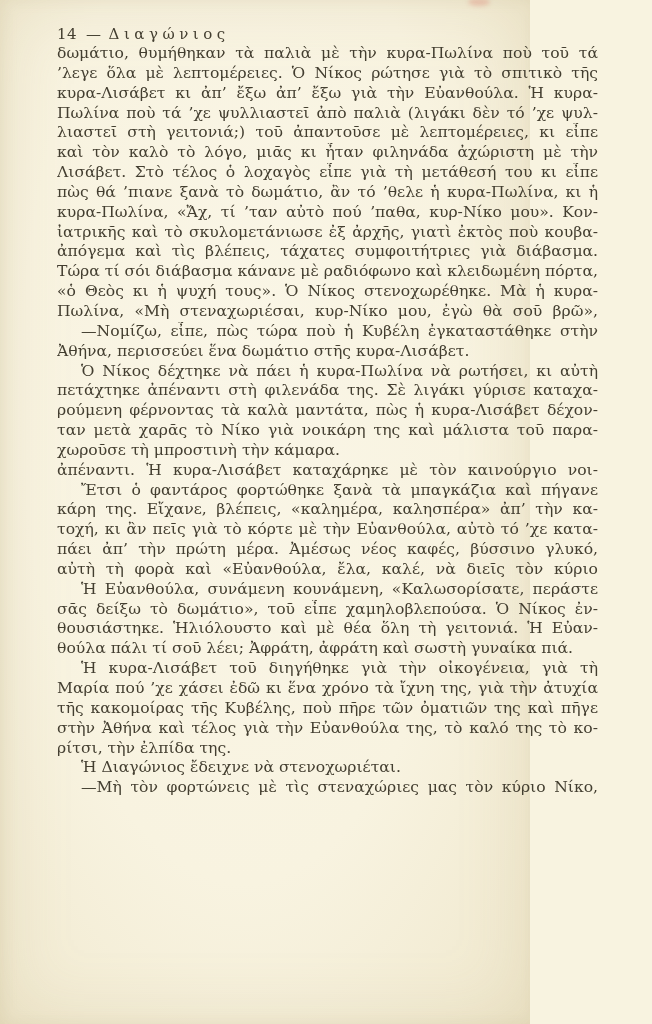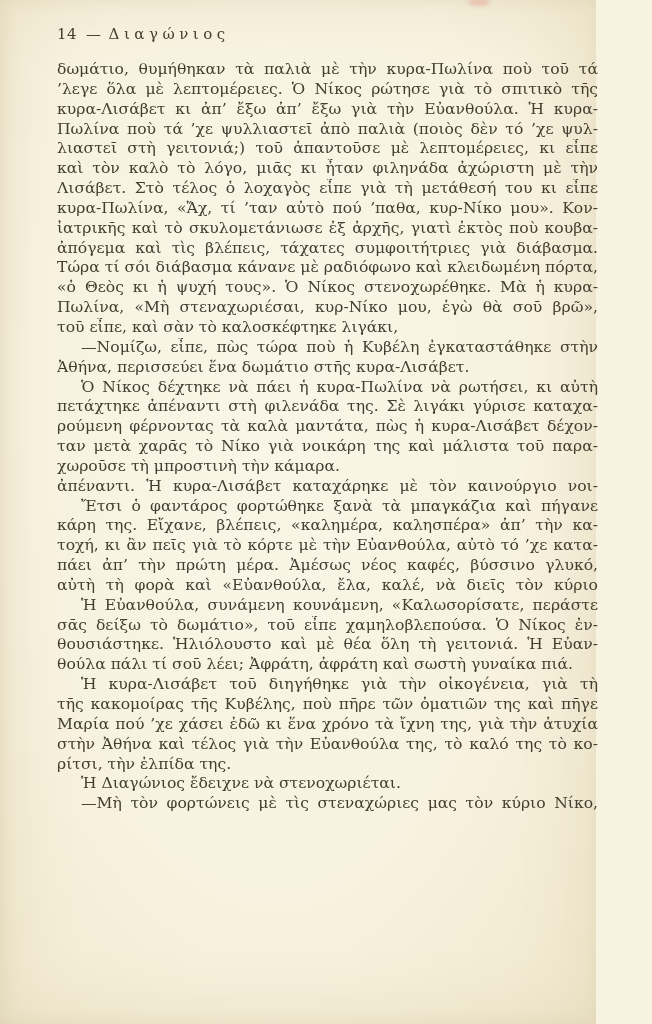"14 — Διαγώνιος" .page { width: 596px -> 530px }
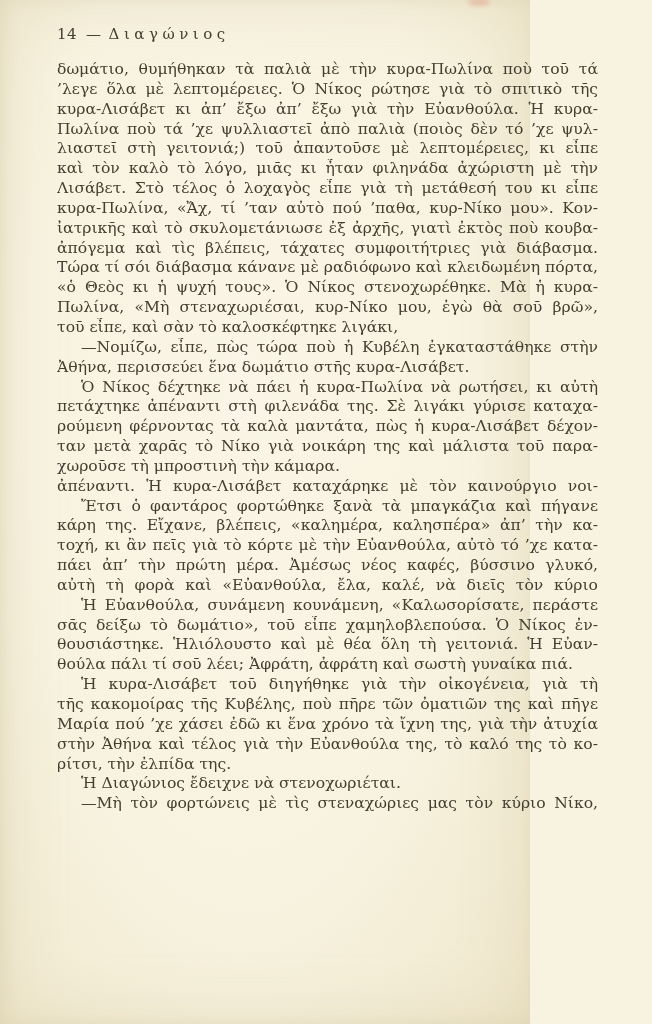"δωμάτιο, θυμήθηκαν τὰ παλιὰ μὲ" .textblock { top: 60px -> 44px }
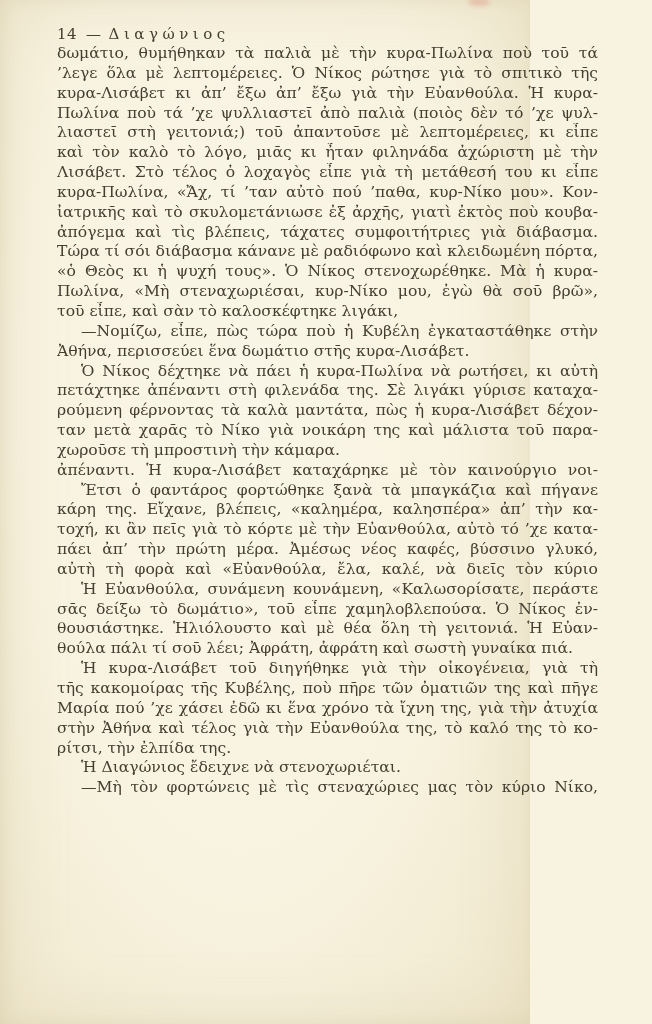"Πωλίνα ποὺ τά ’χε ψυλλιαστεῖ" div.line { text: ποιὸς -> λιγάκι }
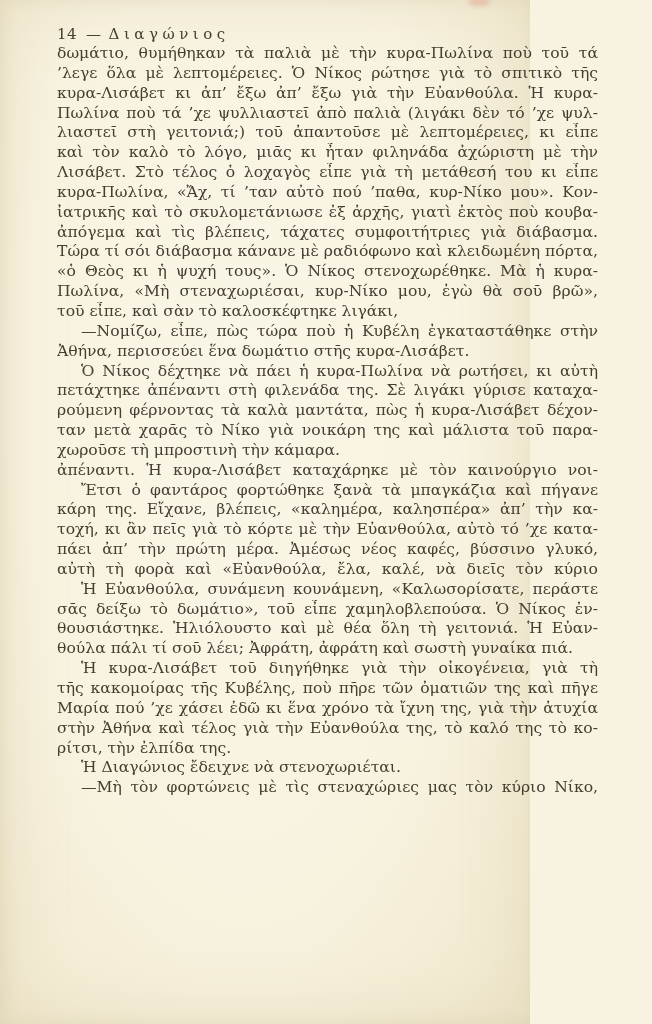"πὼς θά ’πιανε ξανὰ τὸ" div.line { html: none -> <div>πὼς θά ’πιανε ξανὰ τὸ δωμάτιο, ἂν τό ’θελε ἡ κυρα-Πωλίνα, κι ἡ</div> }
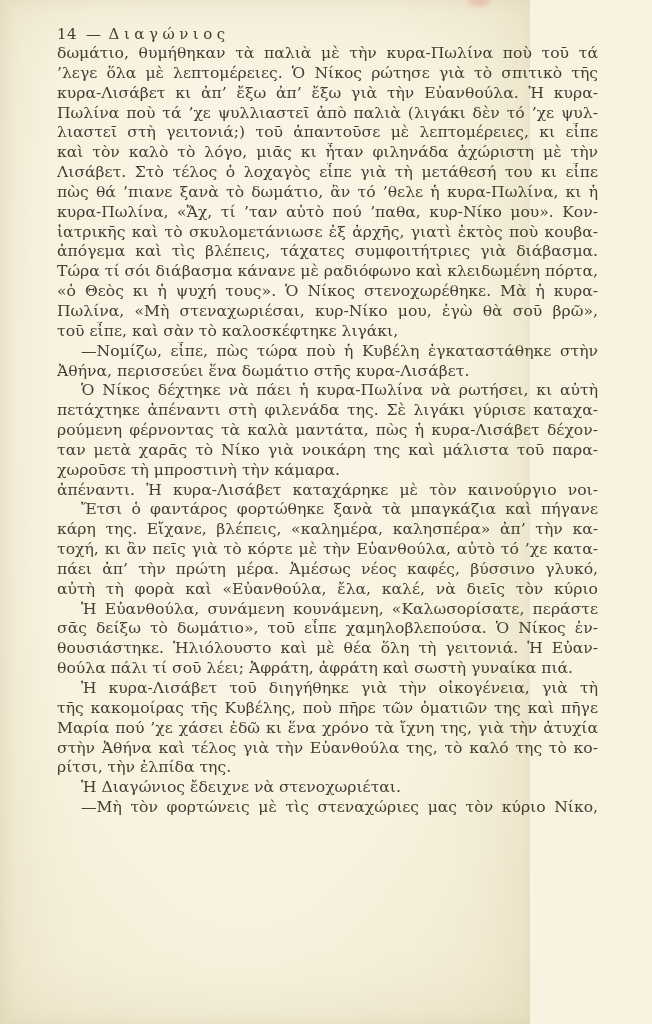"τοῦ εἶπε, καὶ σὰν τὸ" div.line { html: <div>τοῦ εἶπε, καὶ σὰν τὸ καλοσκέφτηκε λιγάκι,</div> -> none }
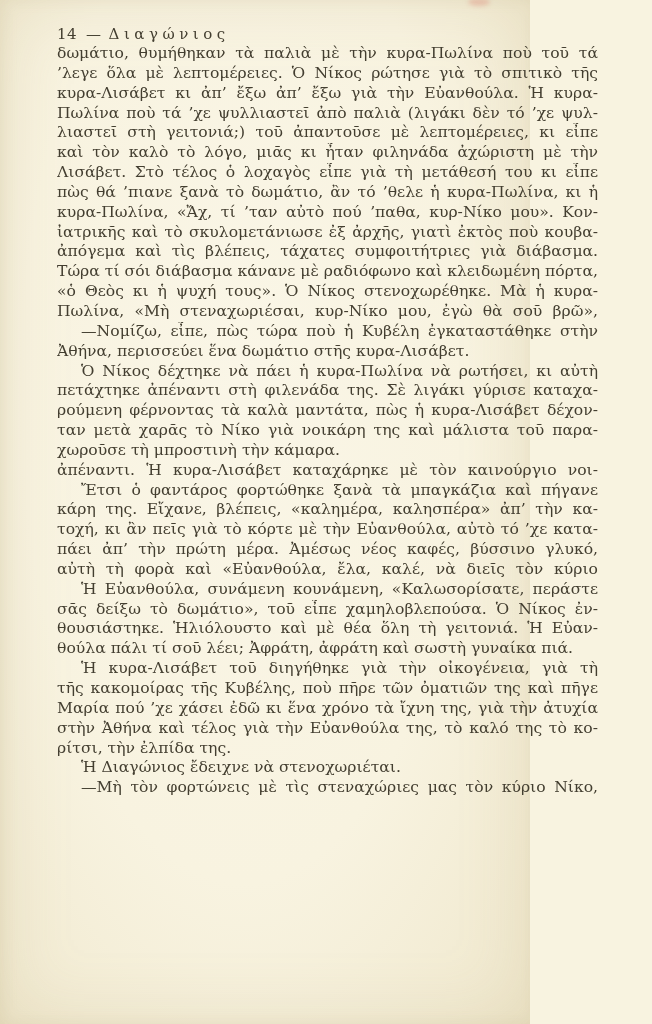"τῆς κακομοίρας τῆς Κυβέλης, ποὺ" div.line { order: before "Μαρία πού ’χε χάσει ἐδῶ" -> after "Μαρία πού ’χε χάσει ἐδῶ" }
